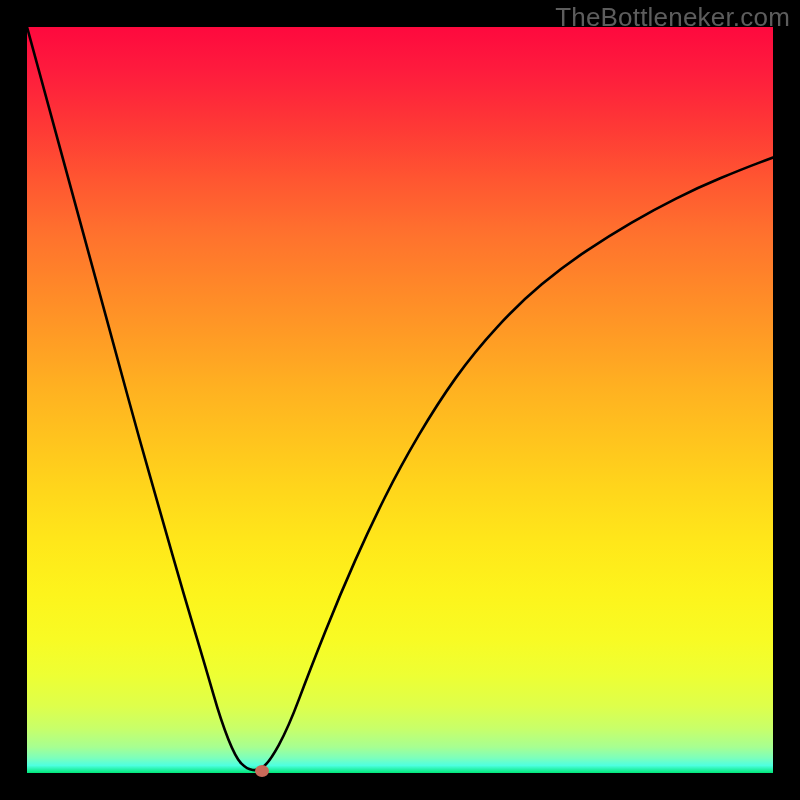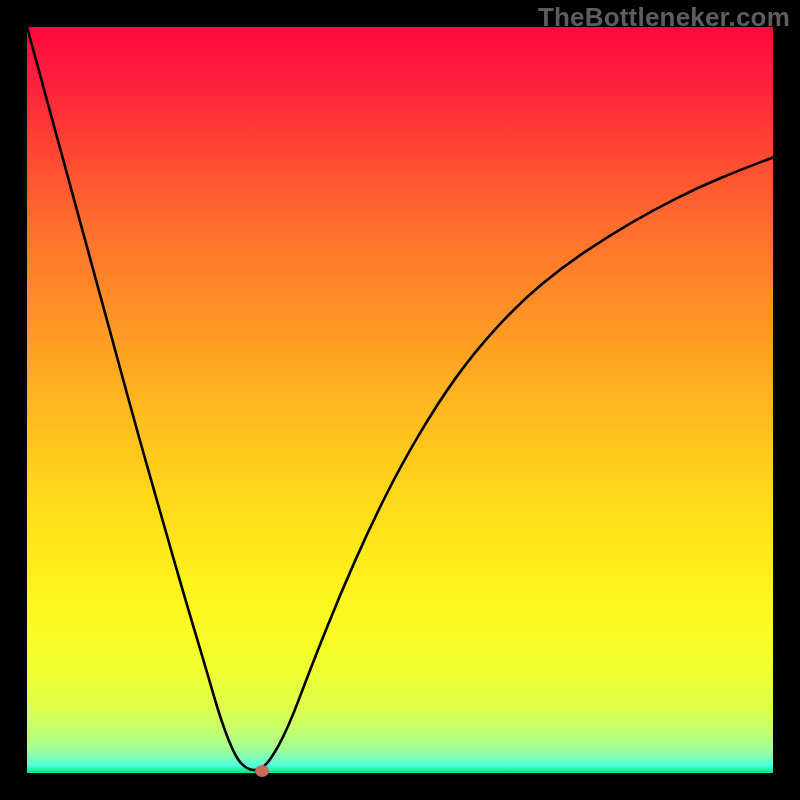"TheBottleneker.com" .watermark { font-weight: 700 -> 400 }
